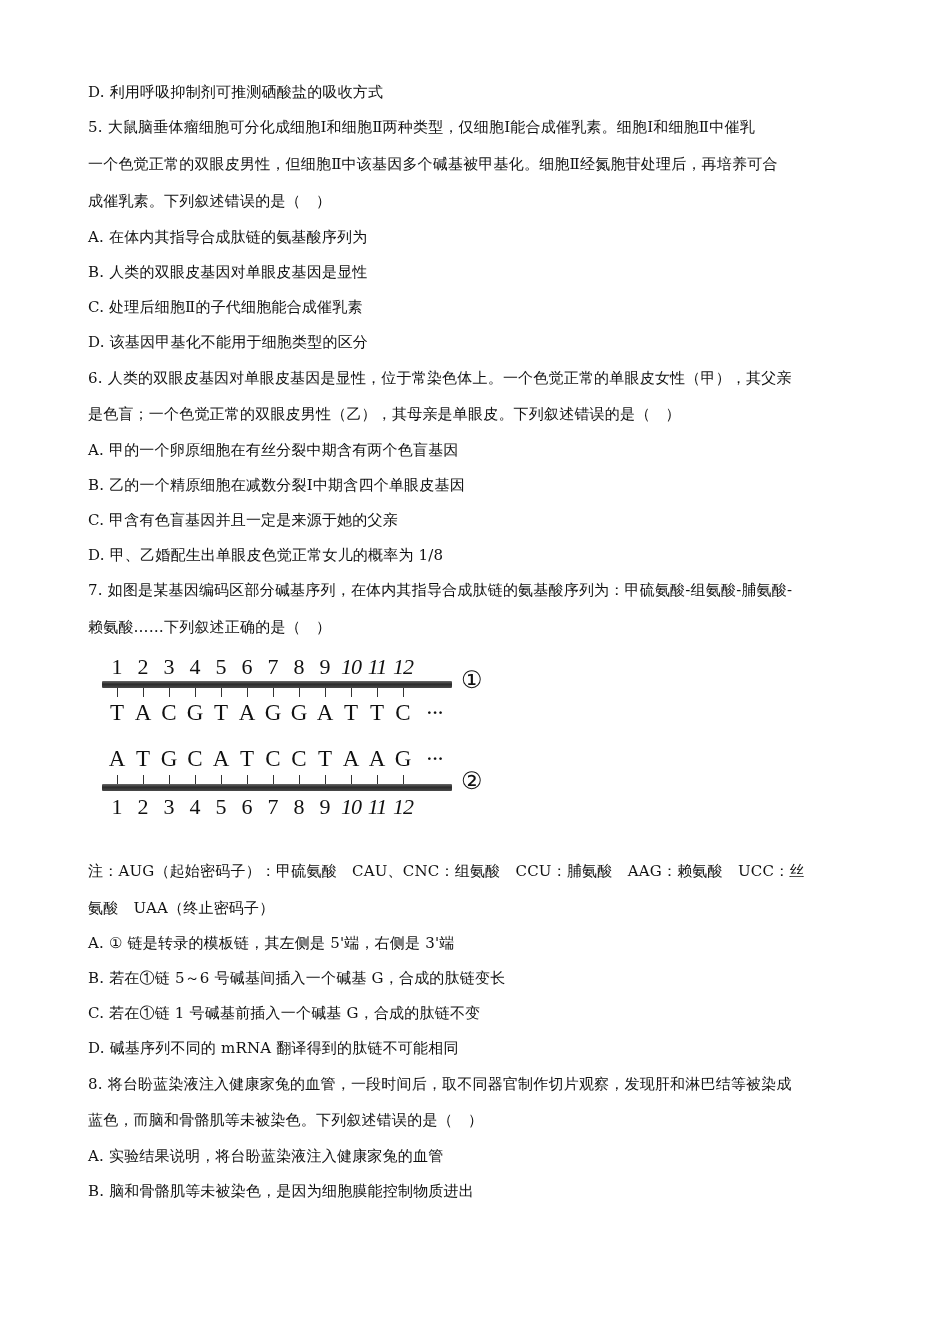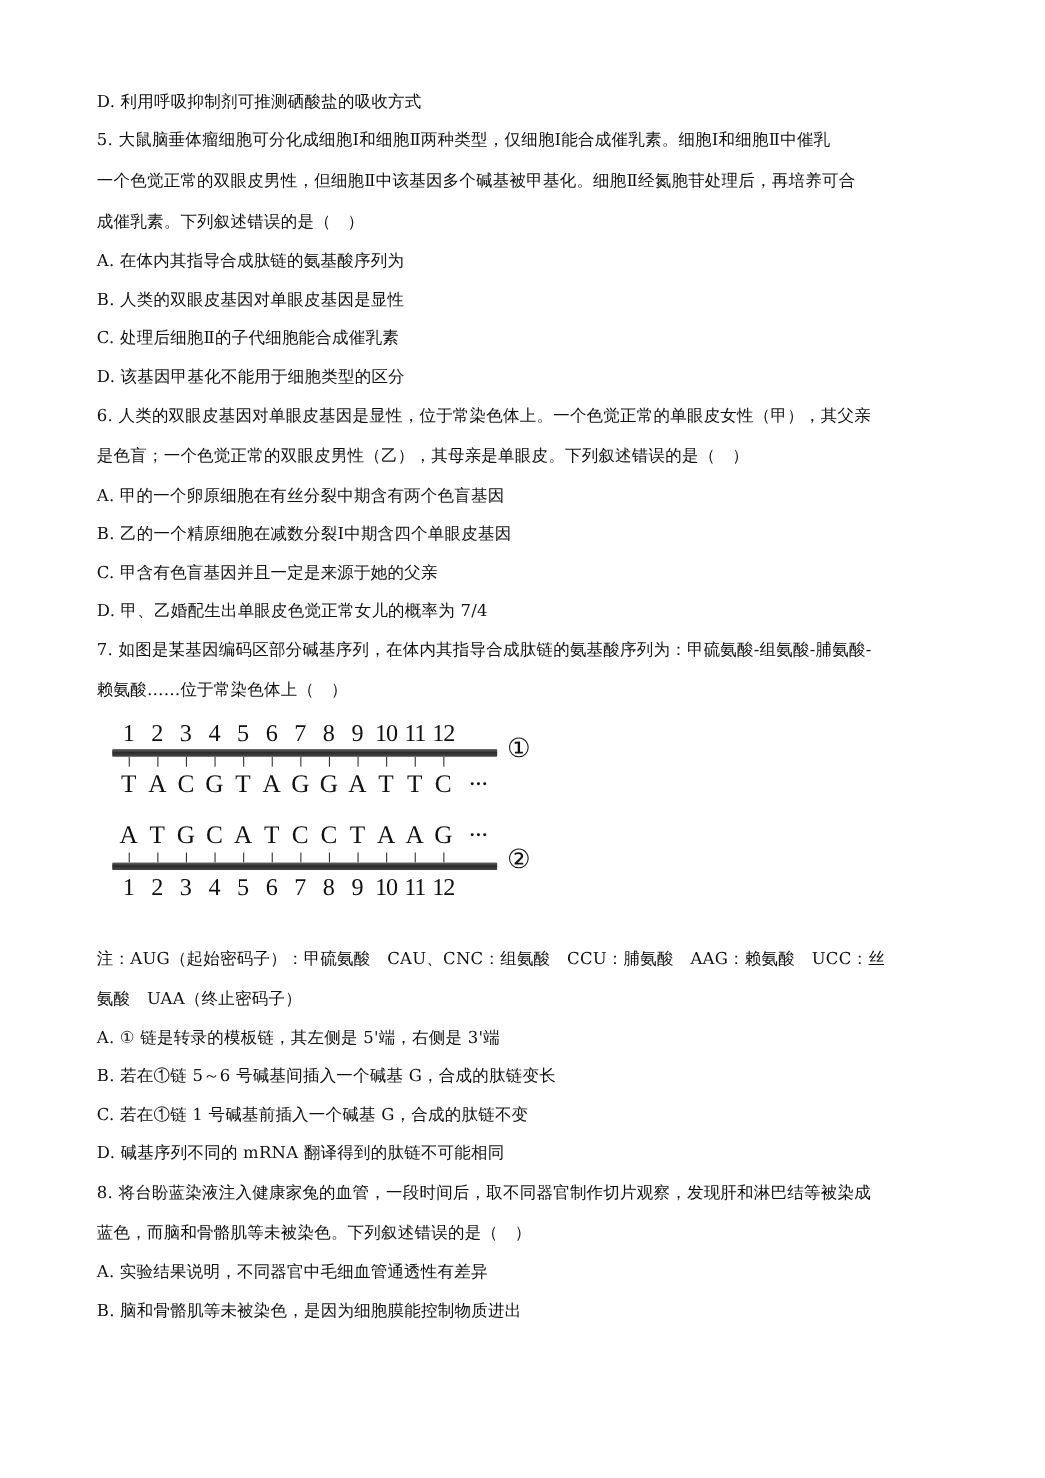"D. 甲、乙婚配生出单眼皮色觉正常女儿的概率为 7/4" div.line { text: 7/4 -> 1/8 }
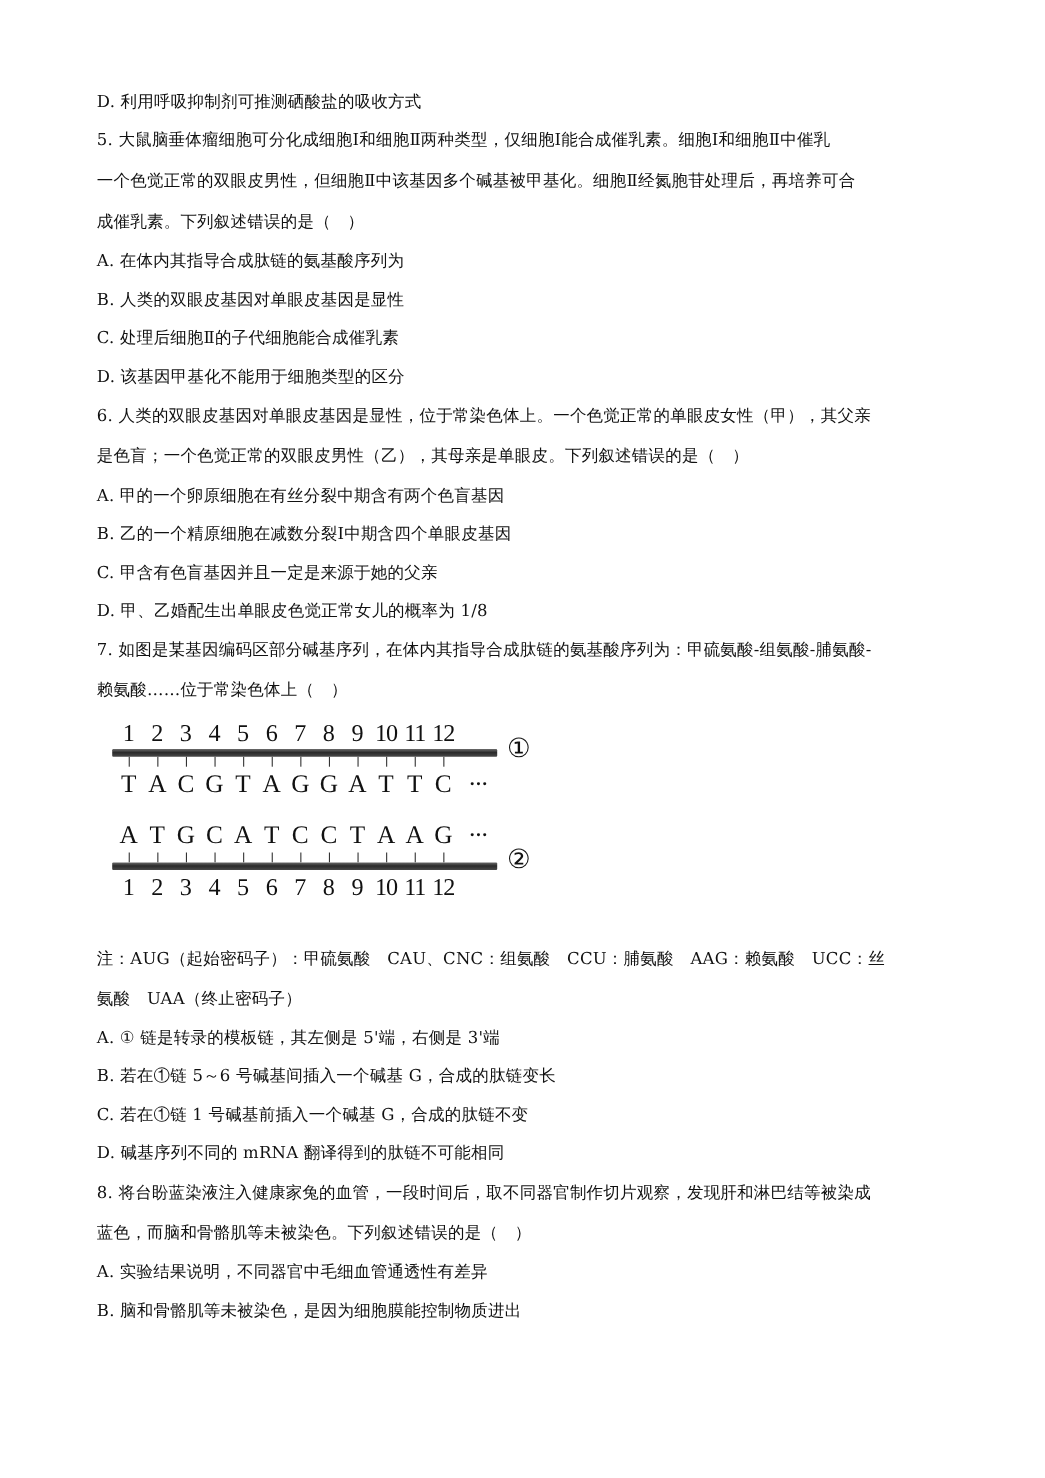"赖氨酸……位于常染色体上（ ）" div.line { text: 位于常染色体上 -> 下列叙述正确的是 }
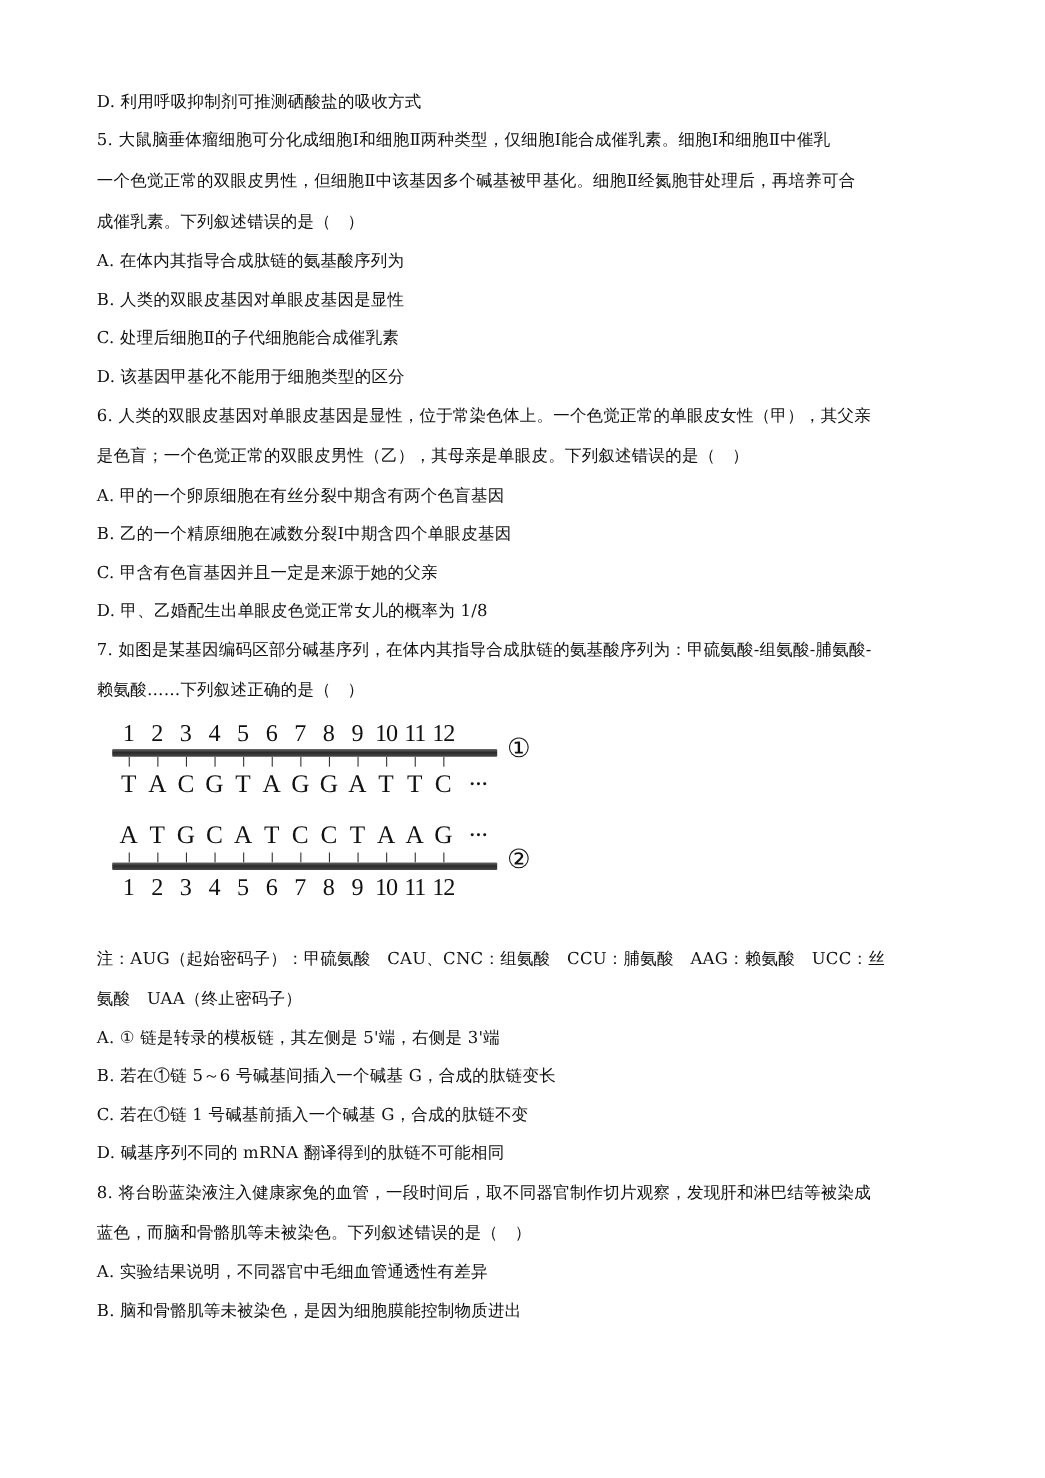"10" .nums span.dbl, .bases span.dbl { font-style: none -> italic }
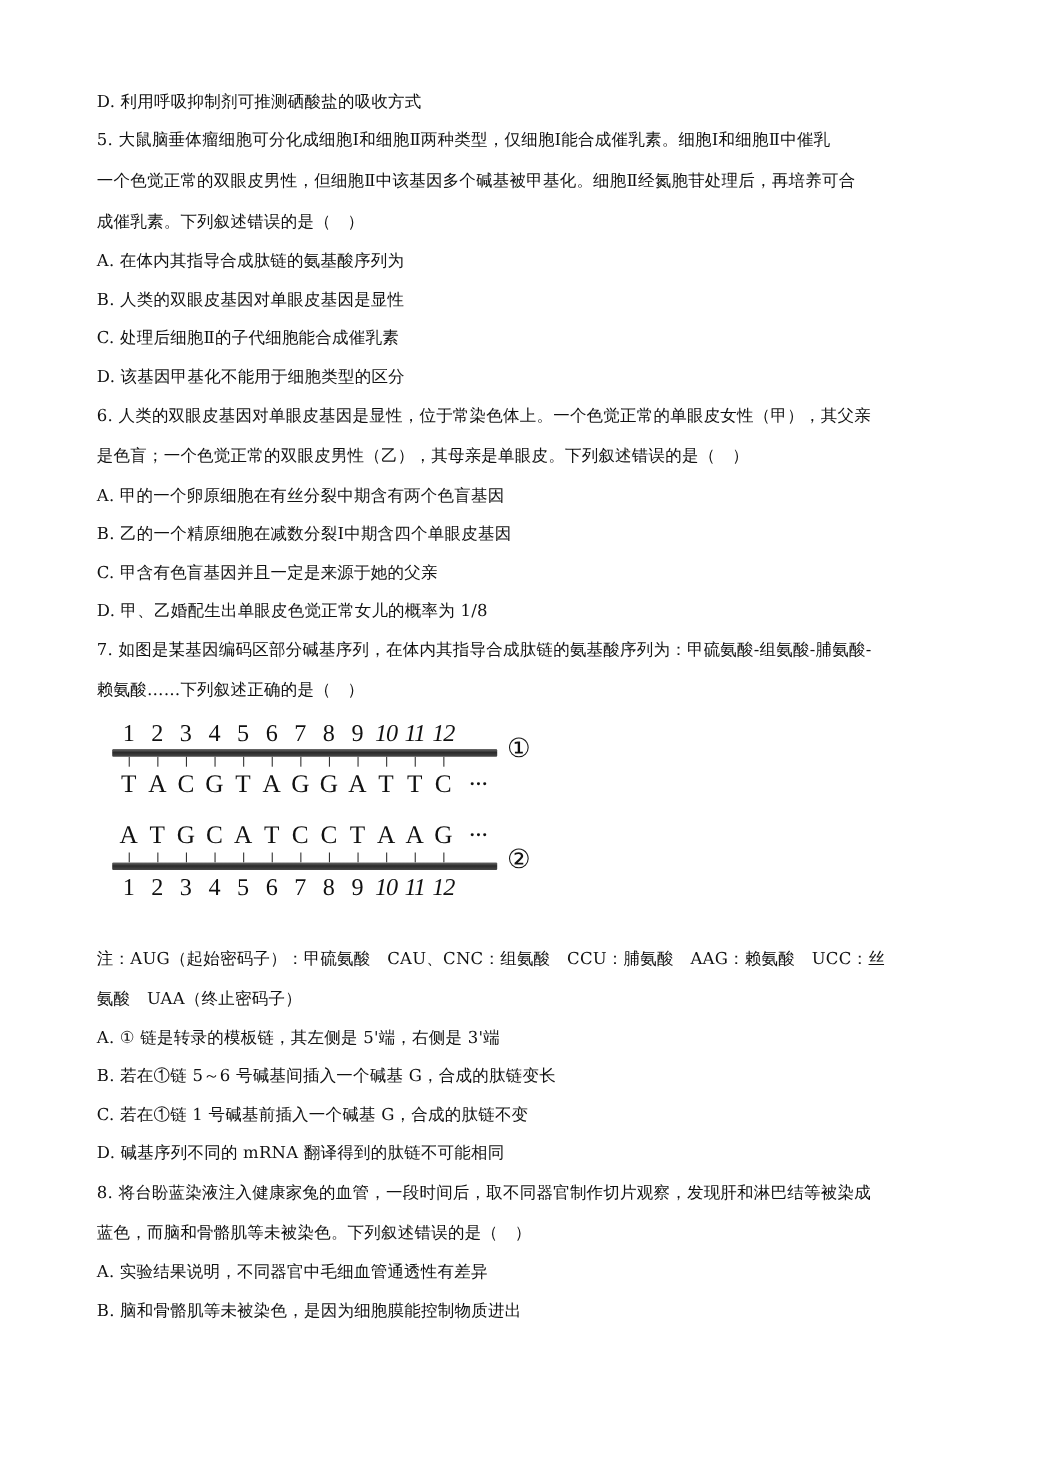"A. 实验结果说明，不同器官中毛细血管通透性有差异" div.line { text: 不同器官中毛细血管通透性有差异 -> 将台盼蓝染液注入健康家兔的血管 }
